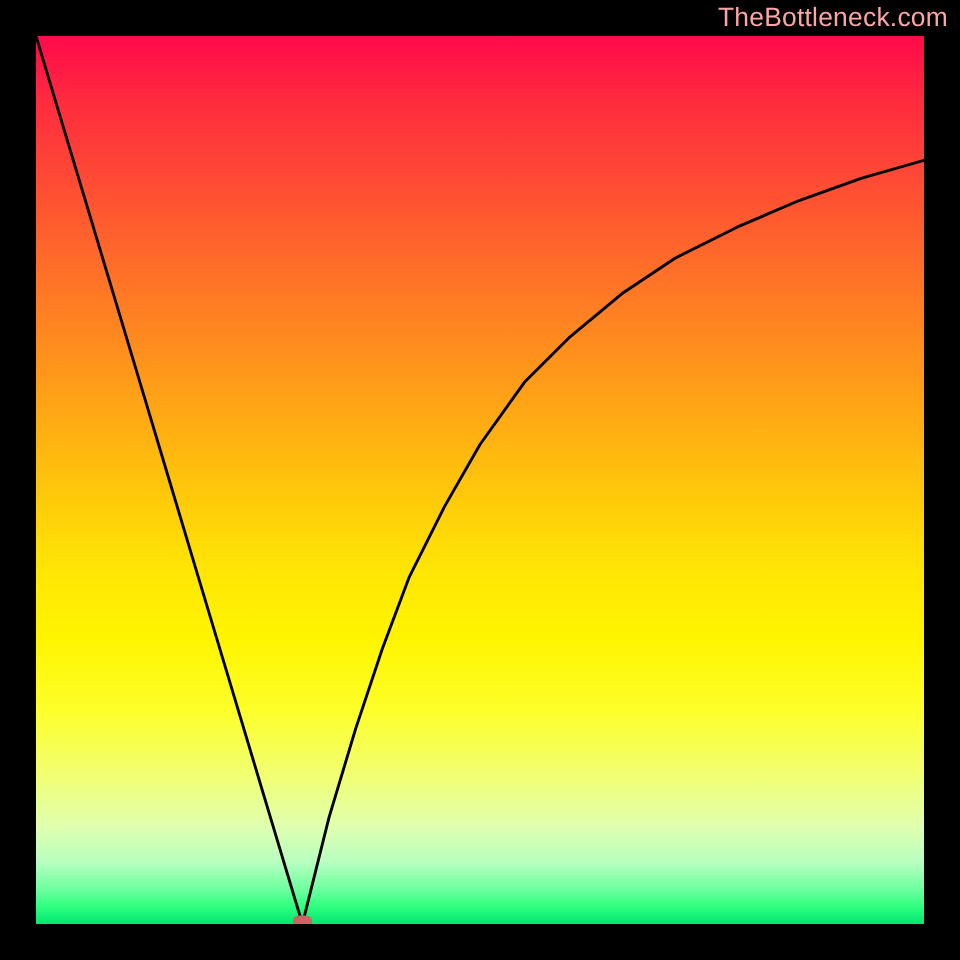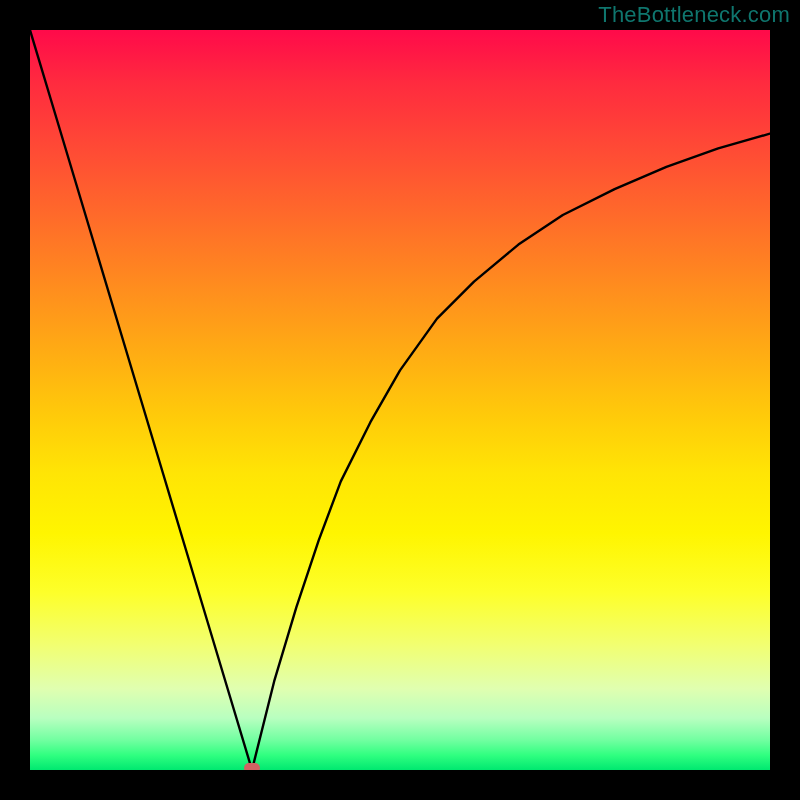"TheBottleneck.com" .watermark { color: #0f766e -> #fca5a5 }
